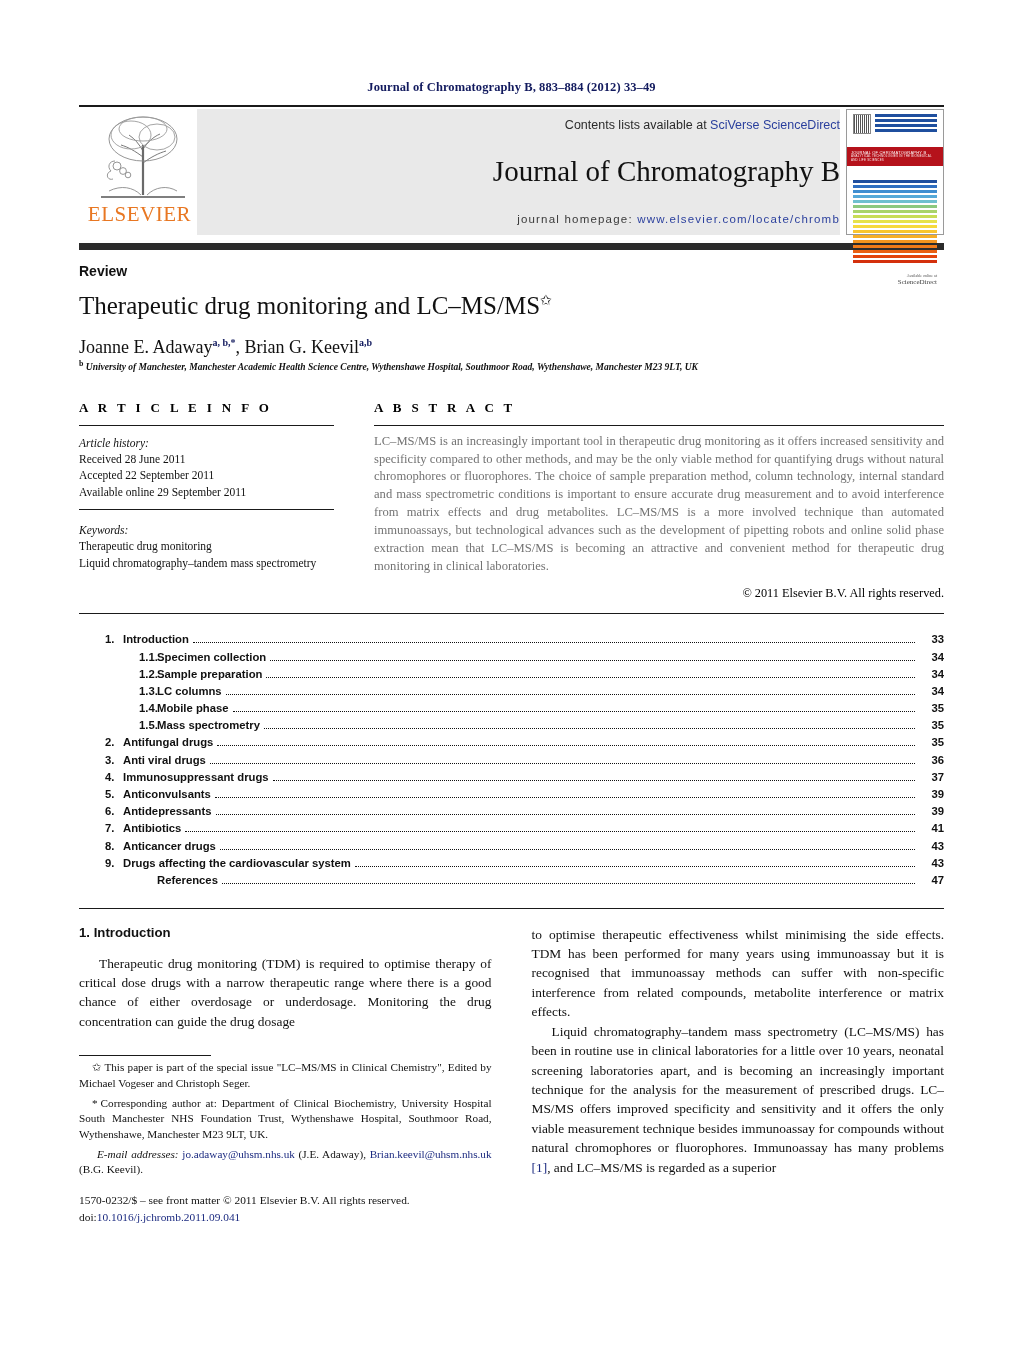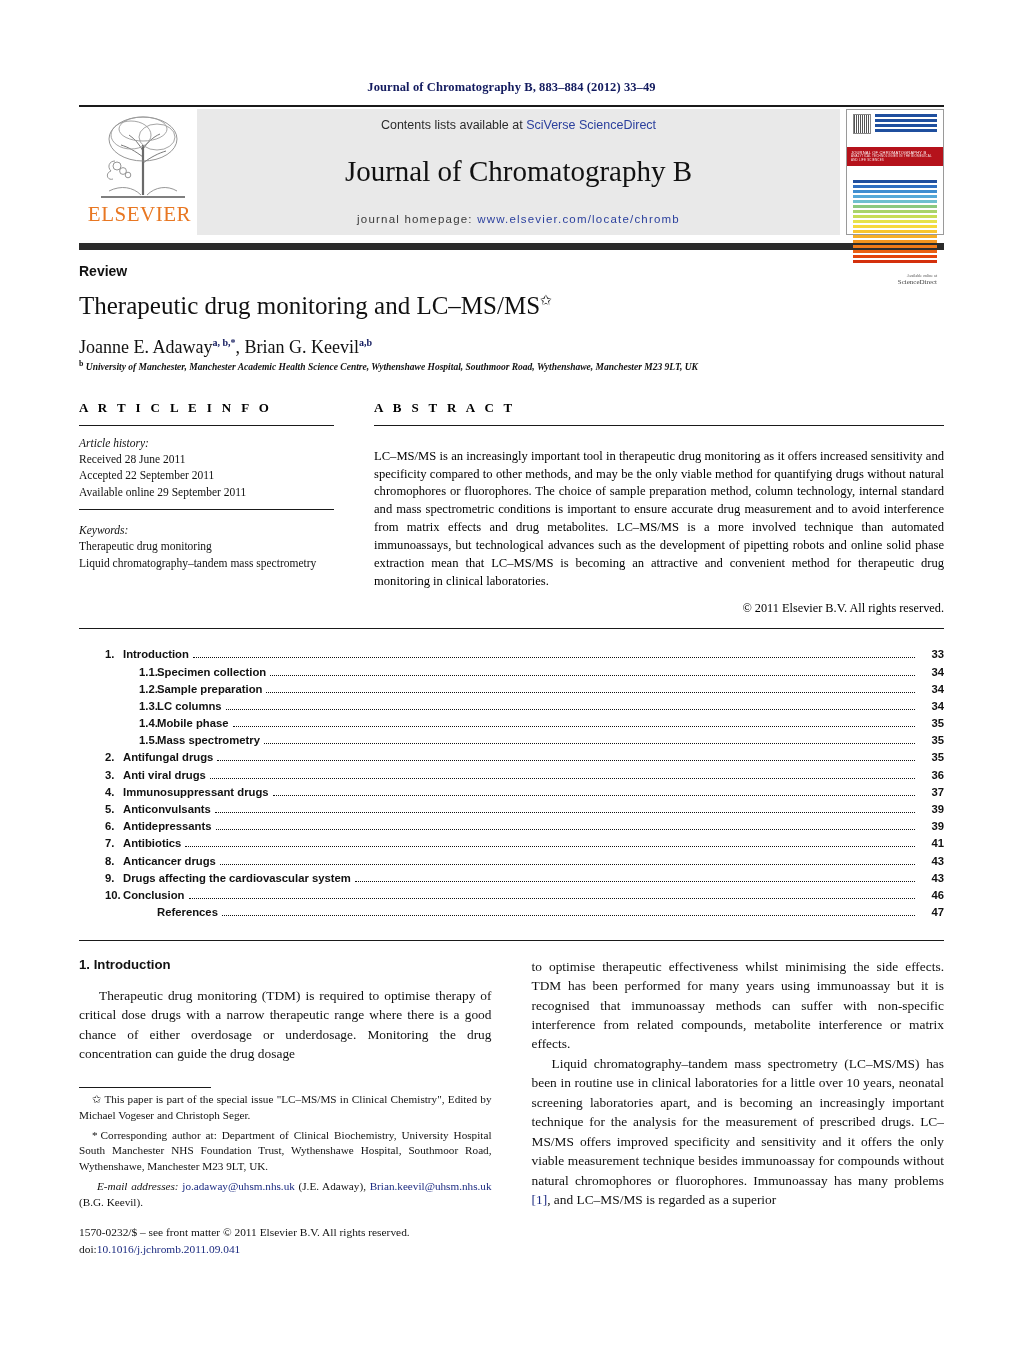"Contents lists available at SciVerse" .mast-center { align-items: center -> flex-end }
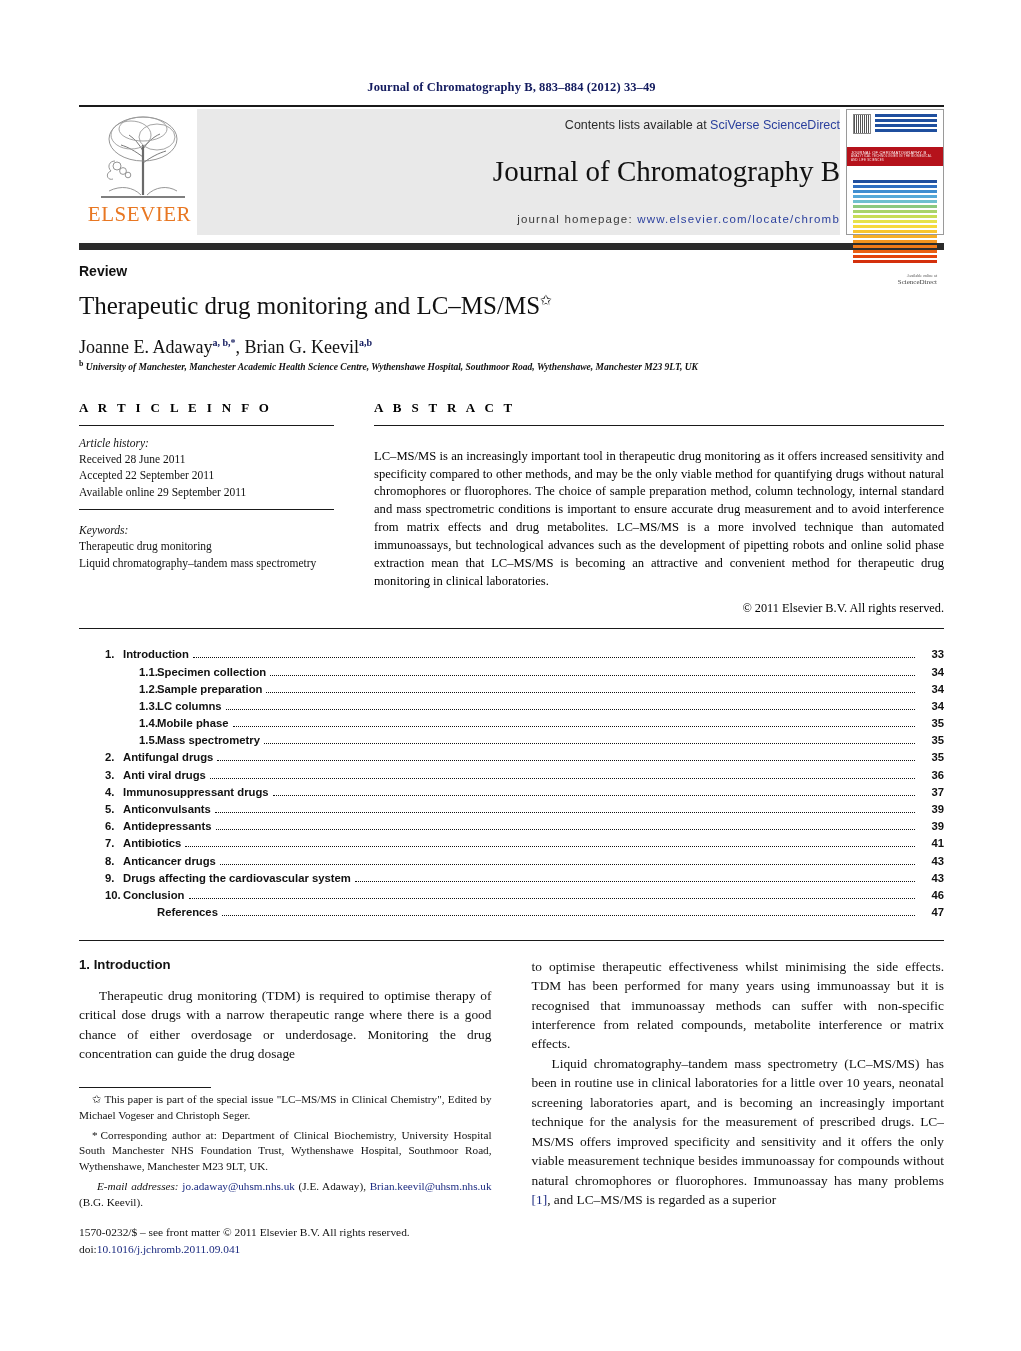"LC–MS/MS is an increasingly important" .abs-body { color: #000000 -> #737373; margin-top: 22px -> 7px }
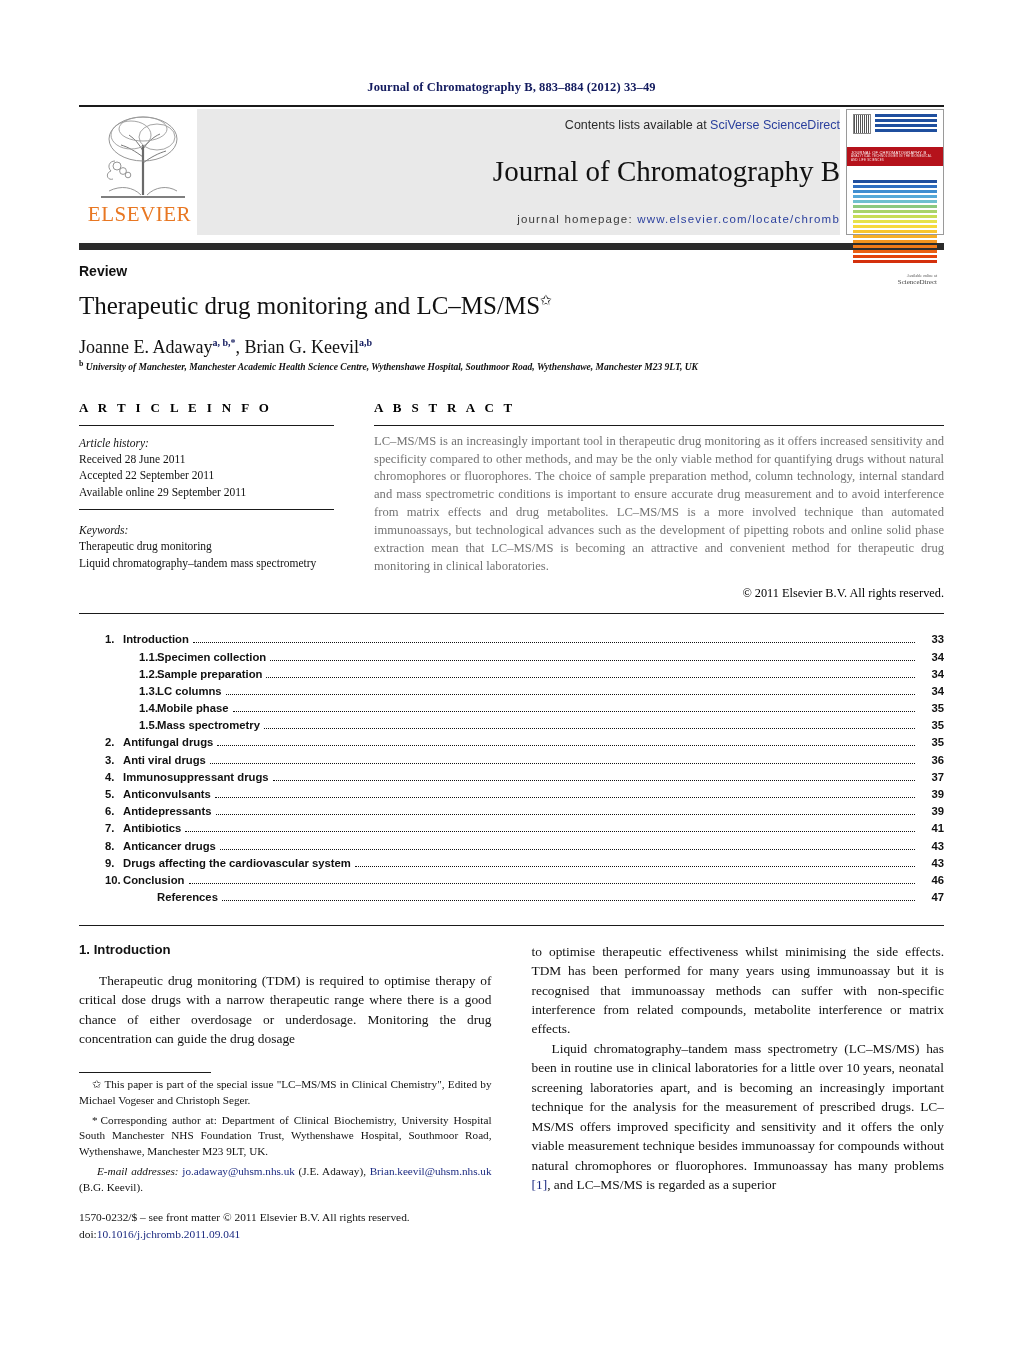"10." div.toc-row { html: <div> <span>10.</span> <span>Conclusion</span> <span></span> <span>46</span> </div> -> none }
